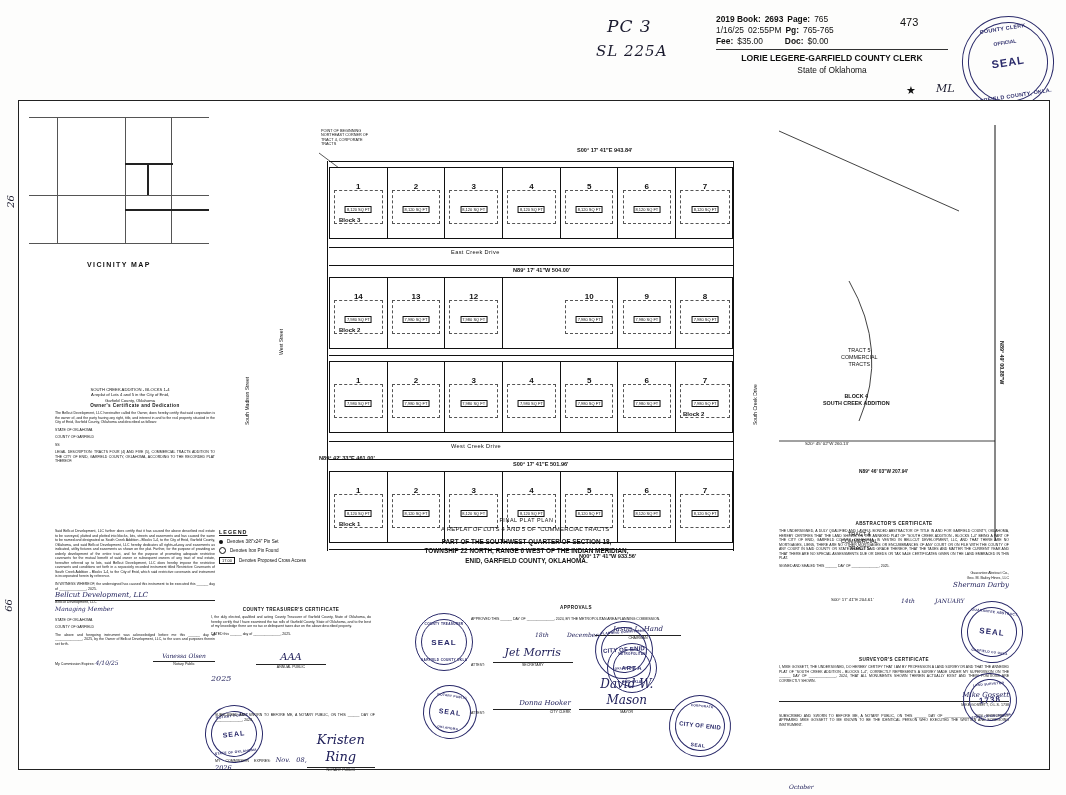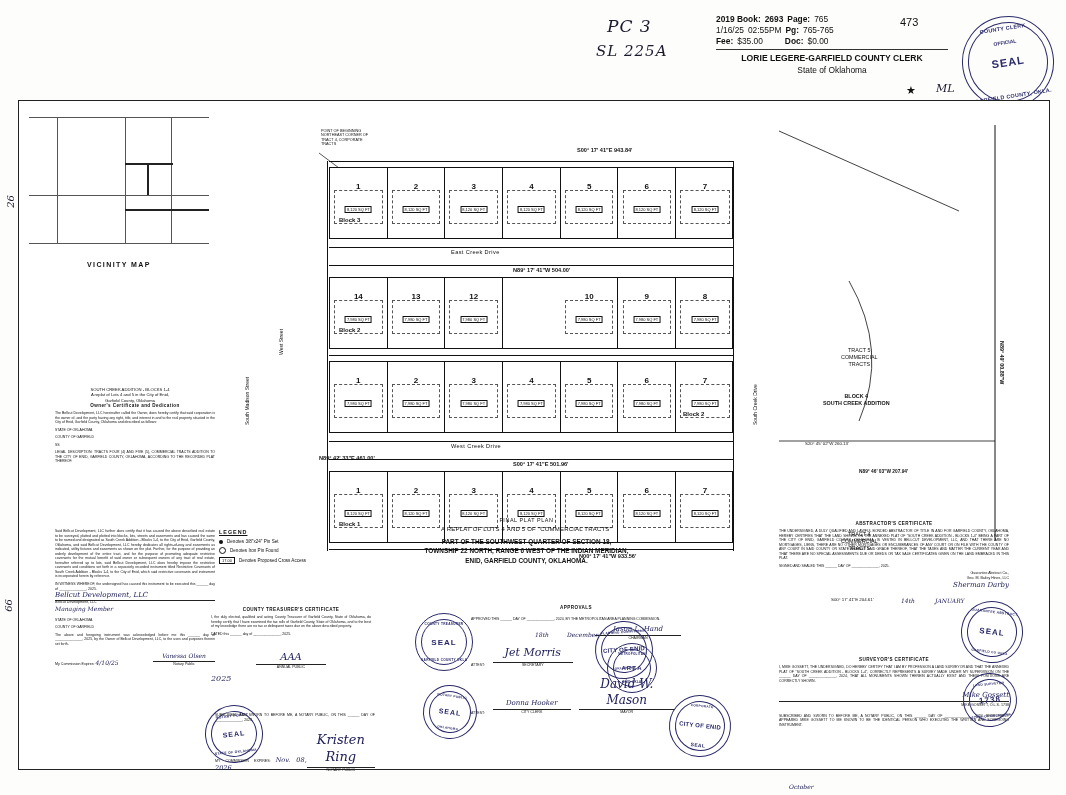"Donna Hooker" div { text-align: center -> right }
